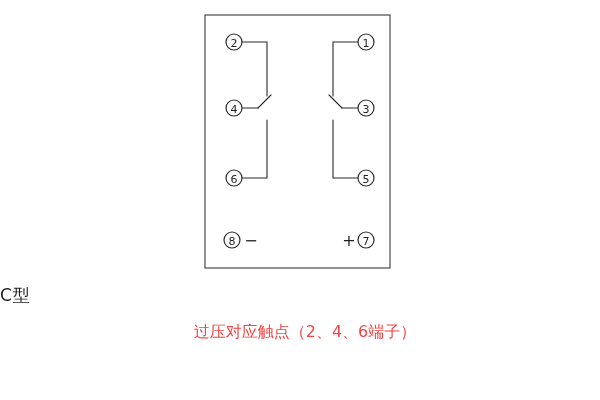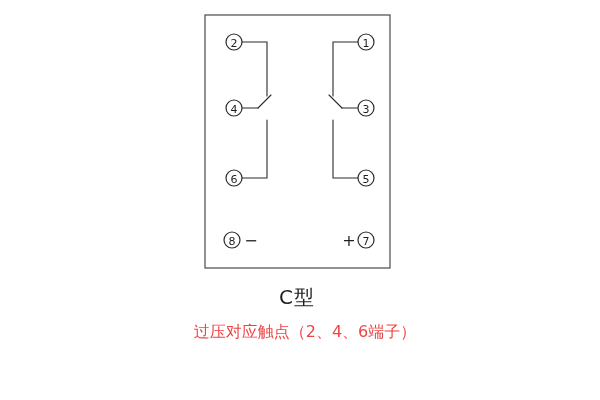"C型" .title { font-size: 20px -> 17px; text-align: center -> none }
